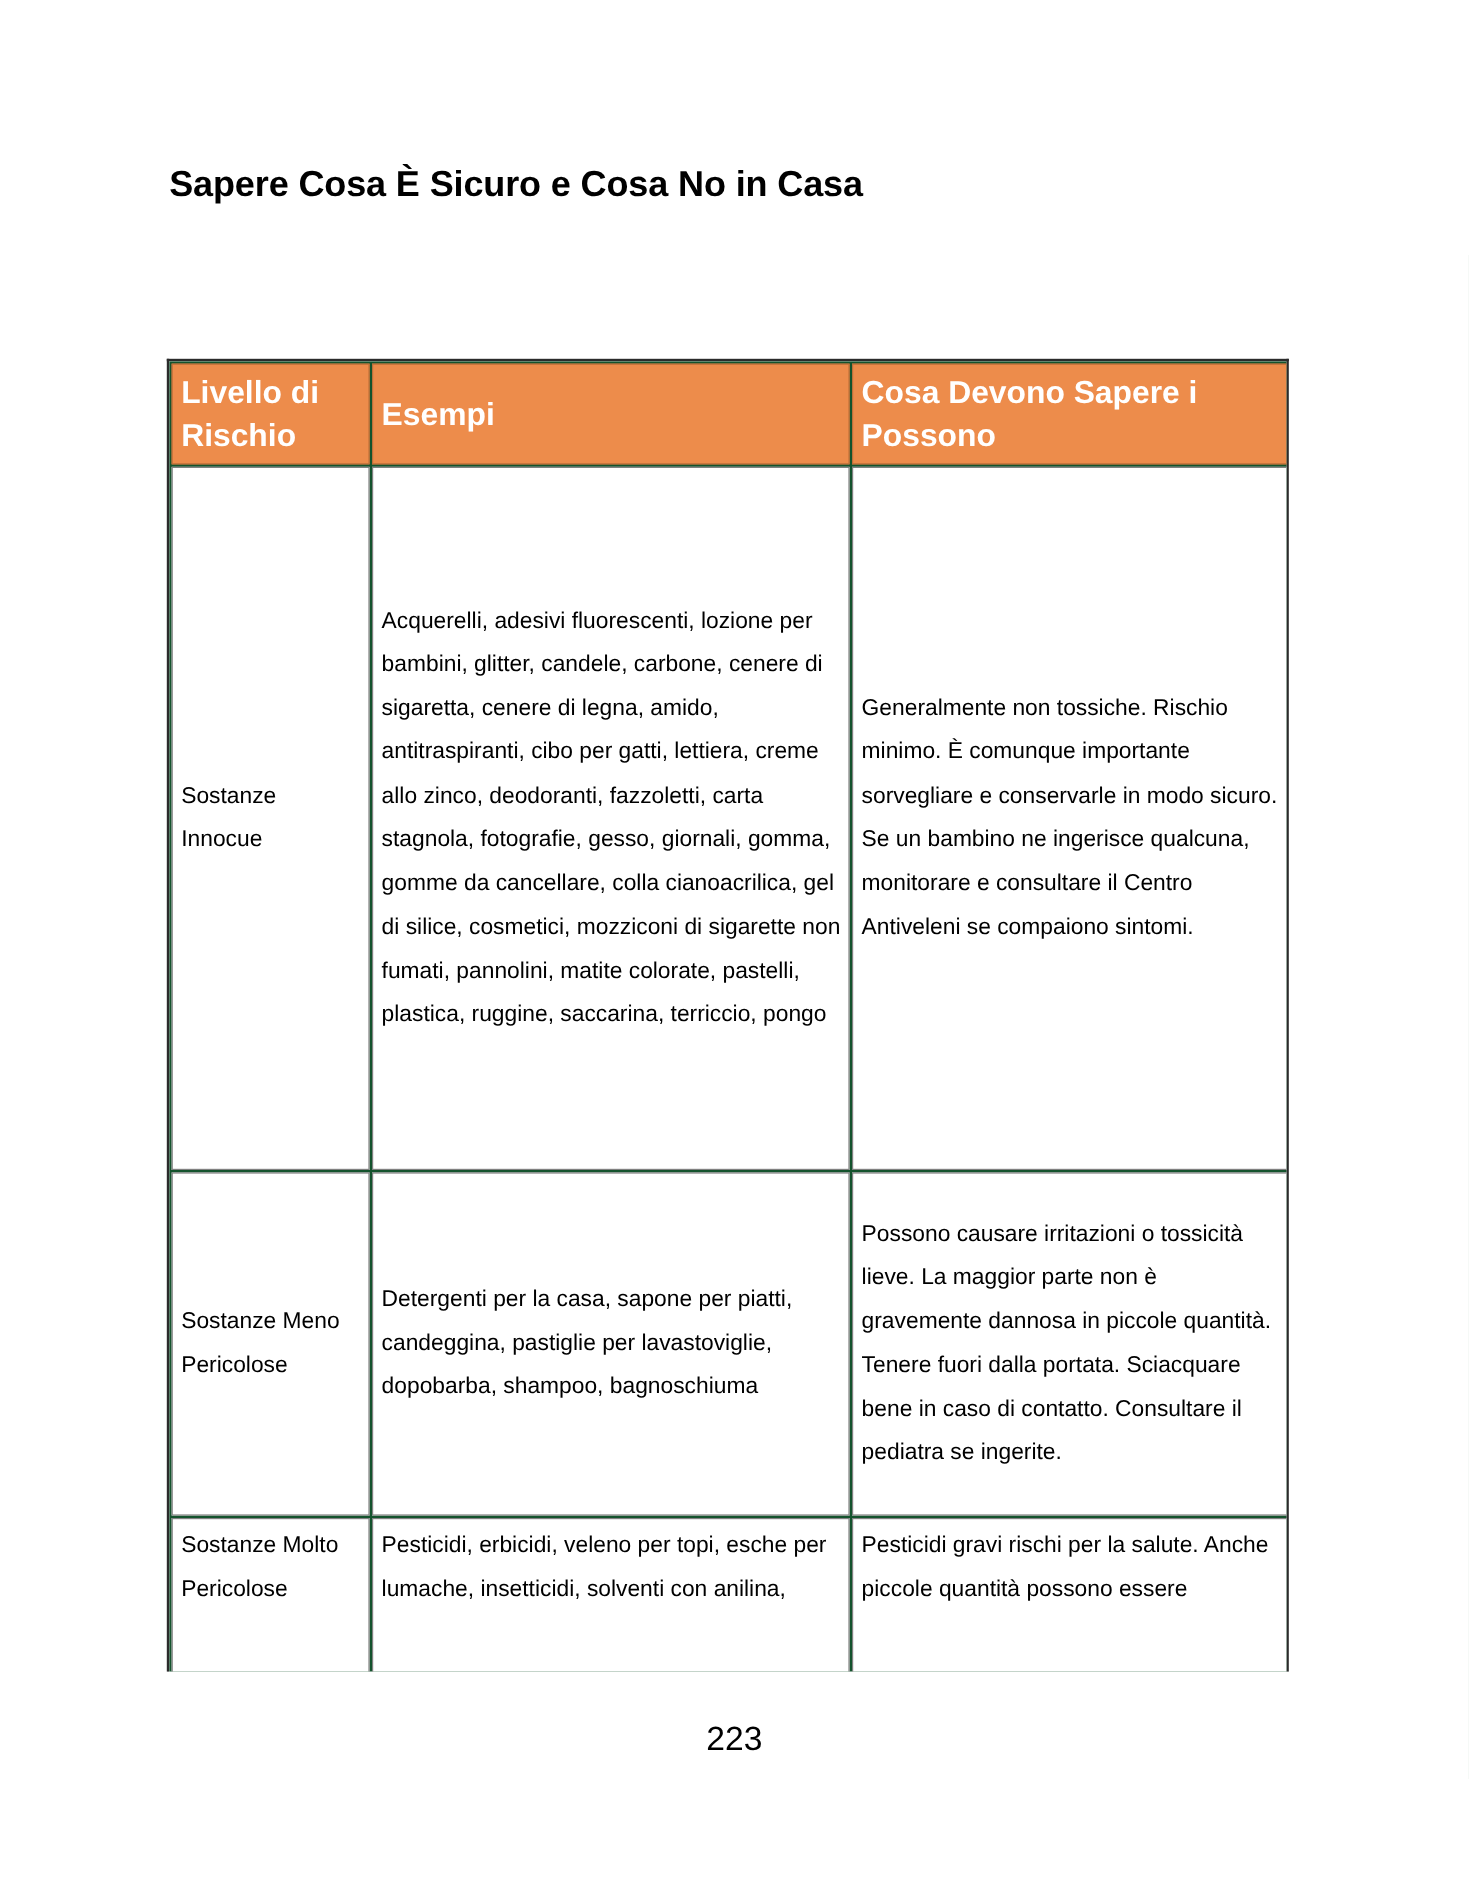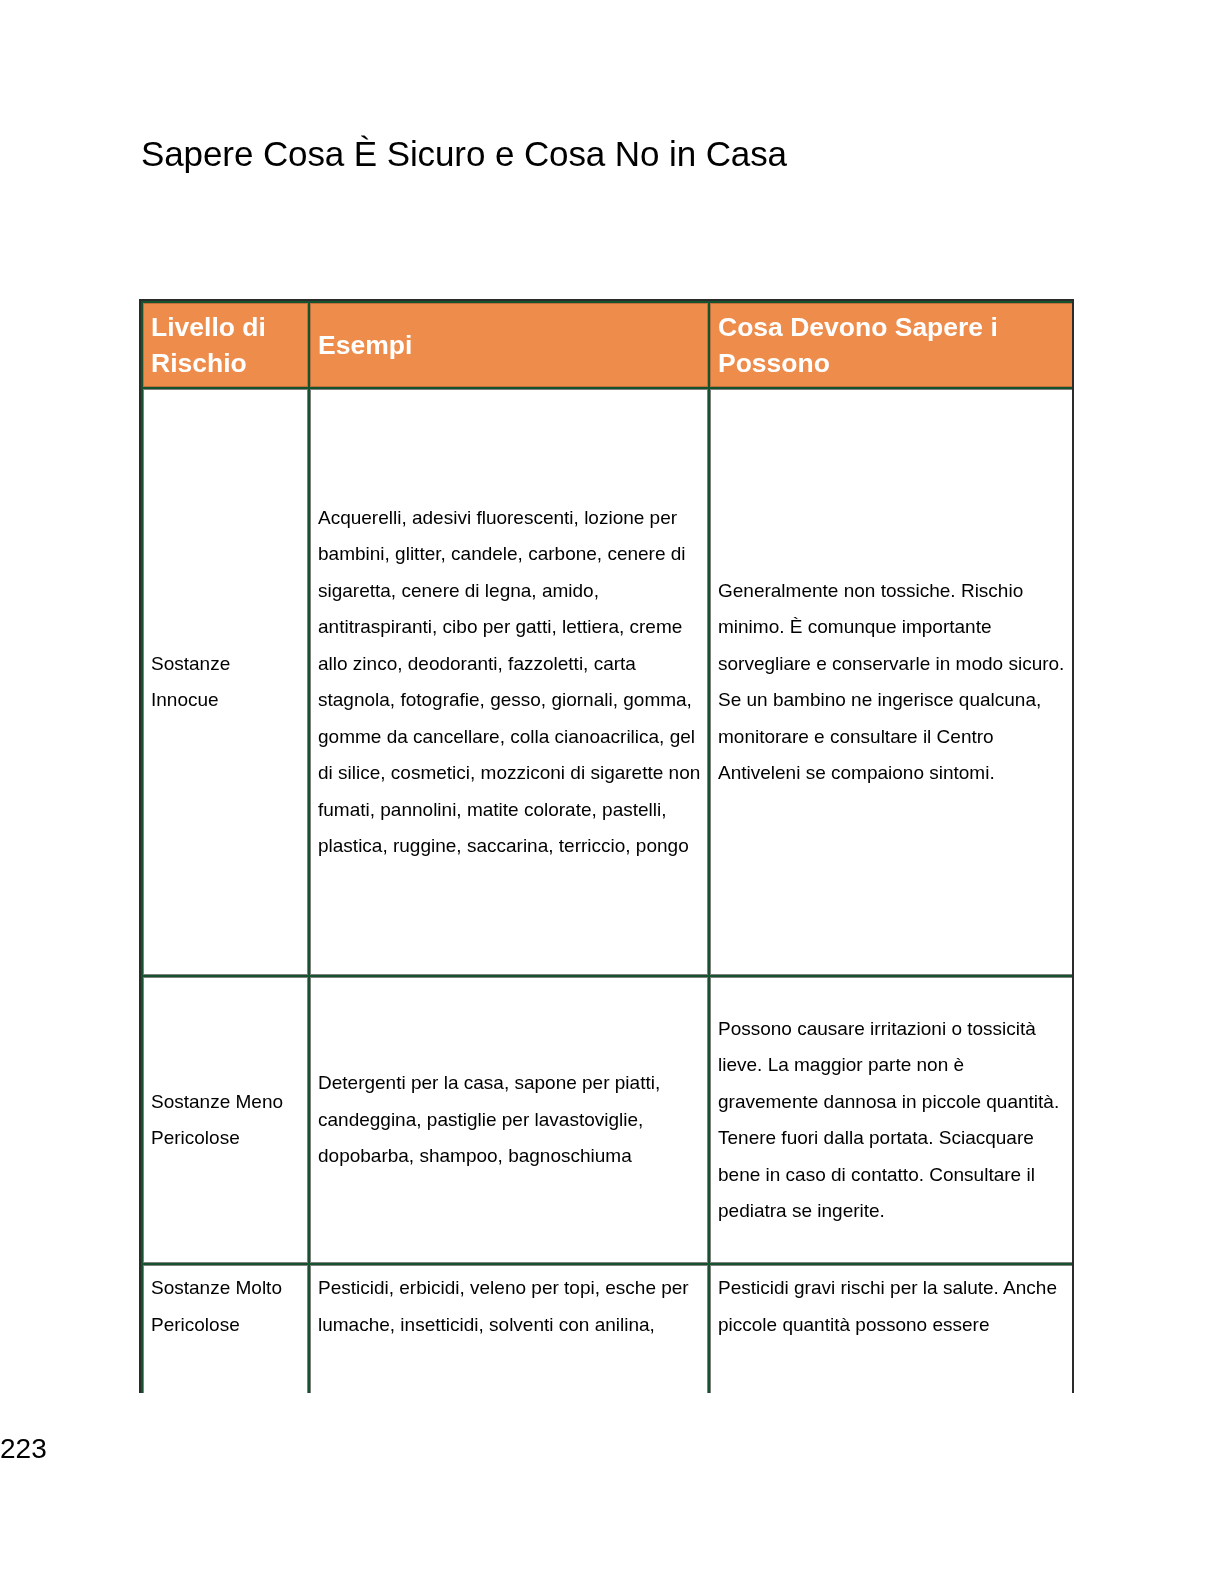"Sapere Cosa È Sicuro e" .doc-title { font-size: 35px -> 30px; font-weight: normal -> bold }
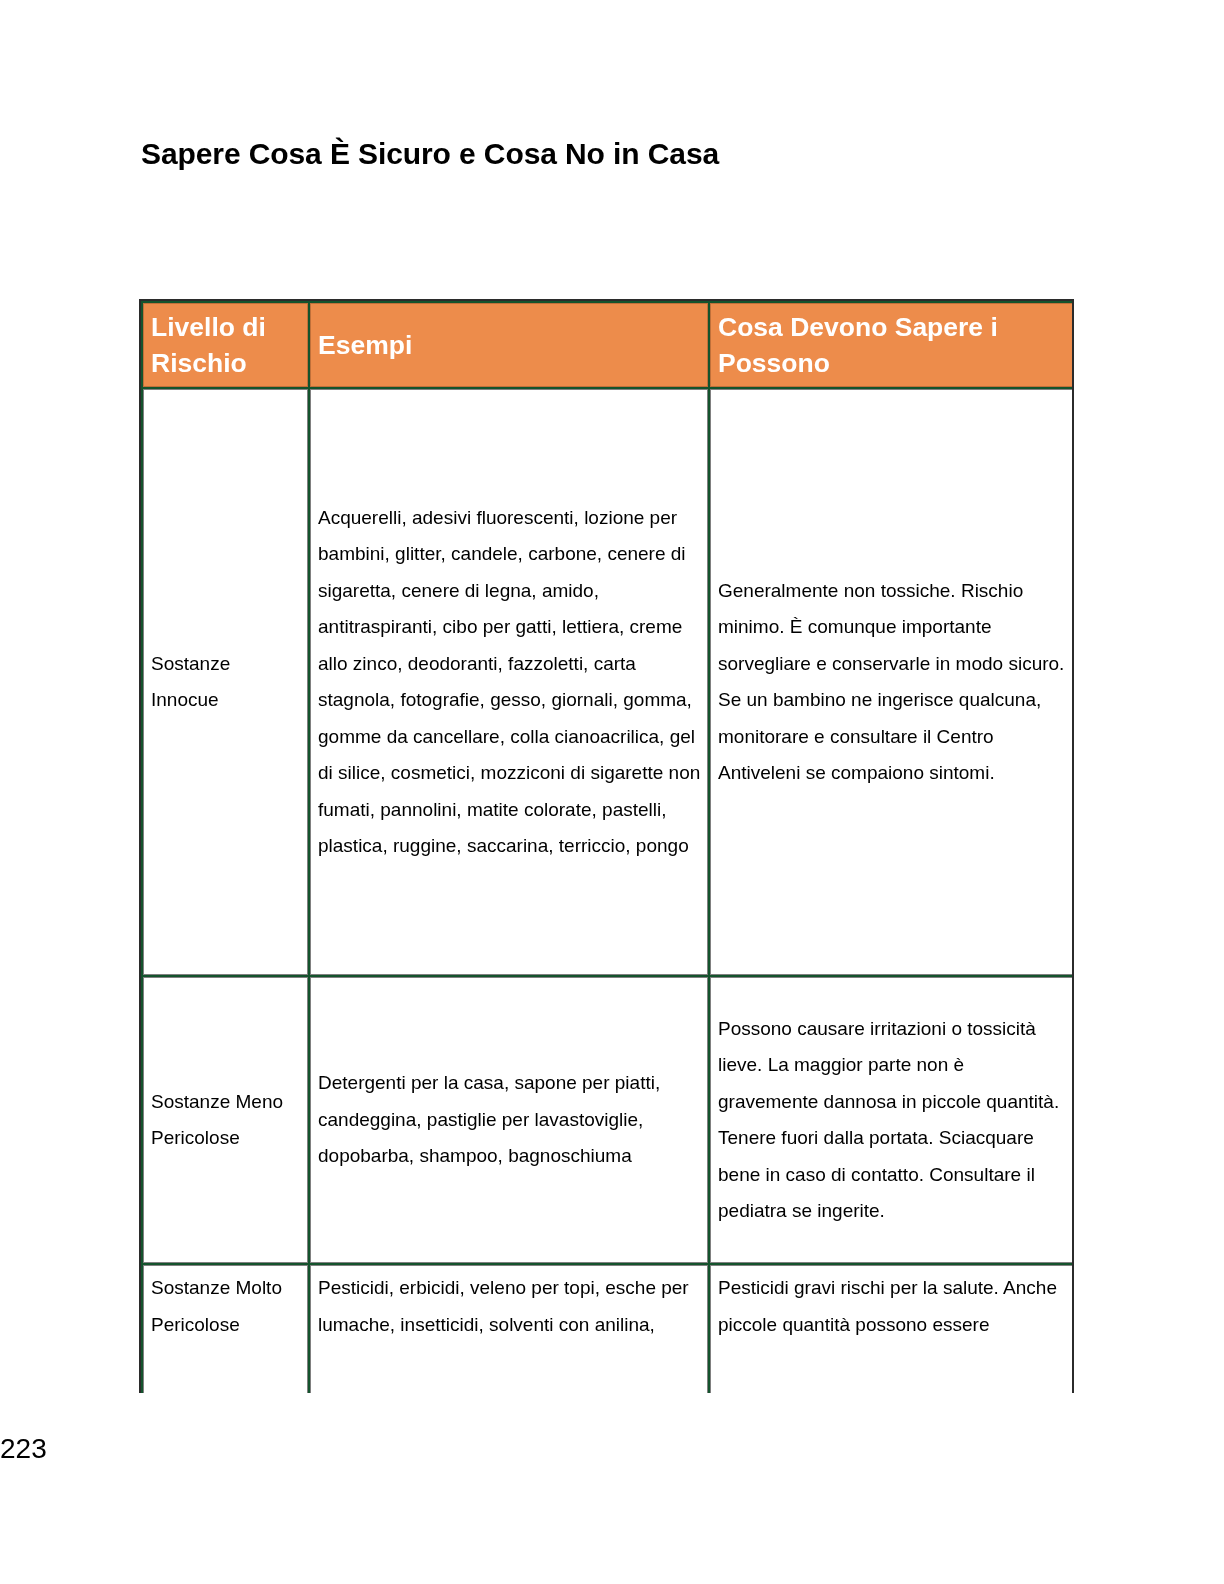"223" .page-number { text-align: none -> center }
